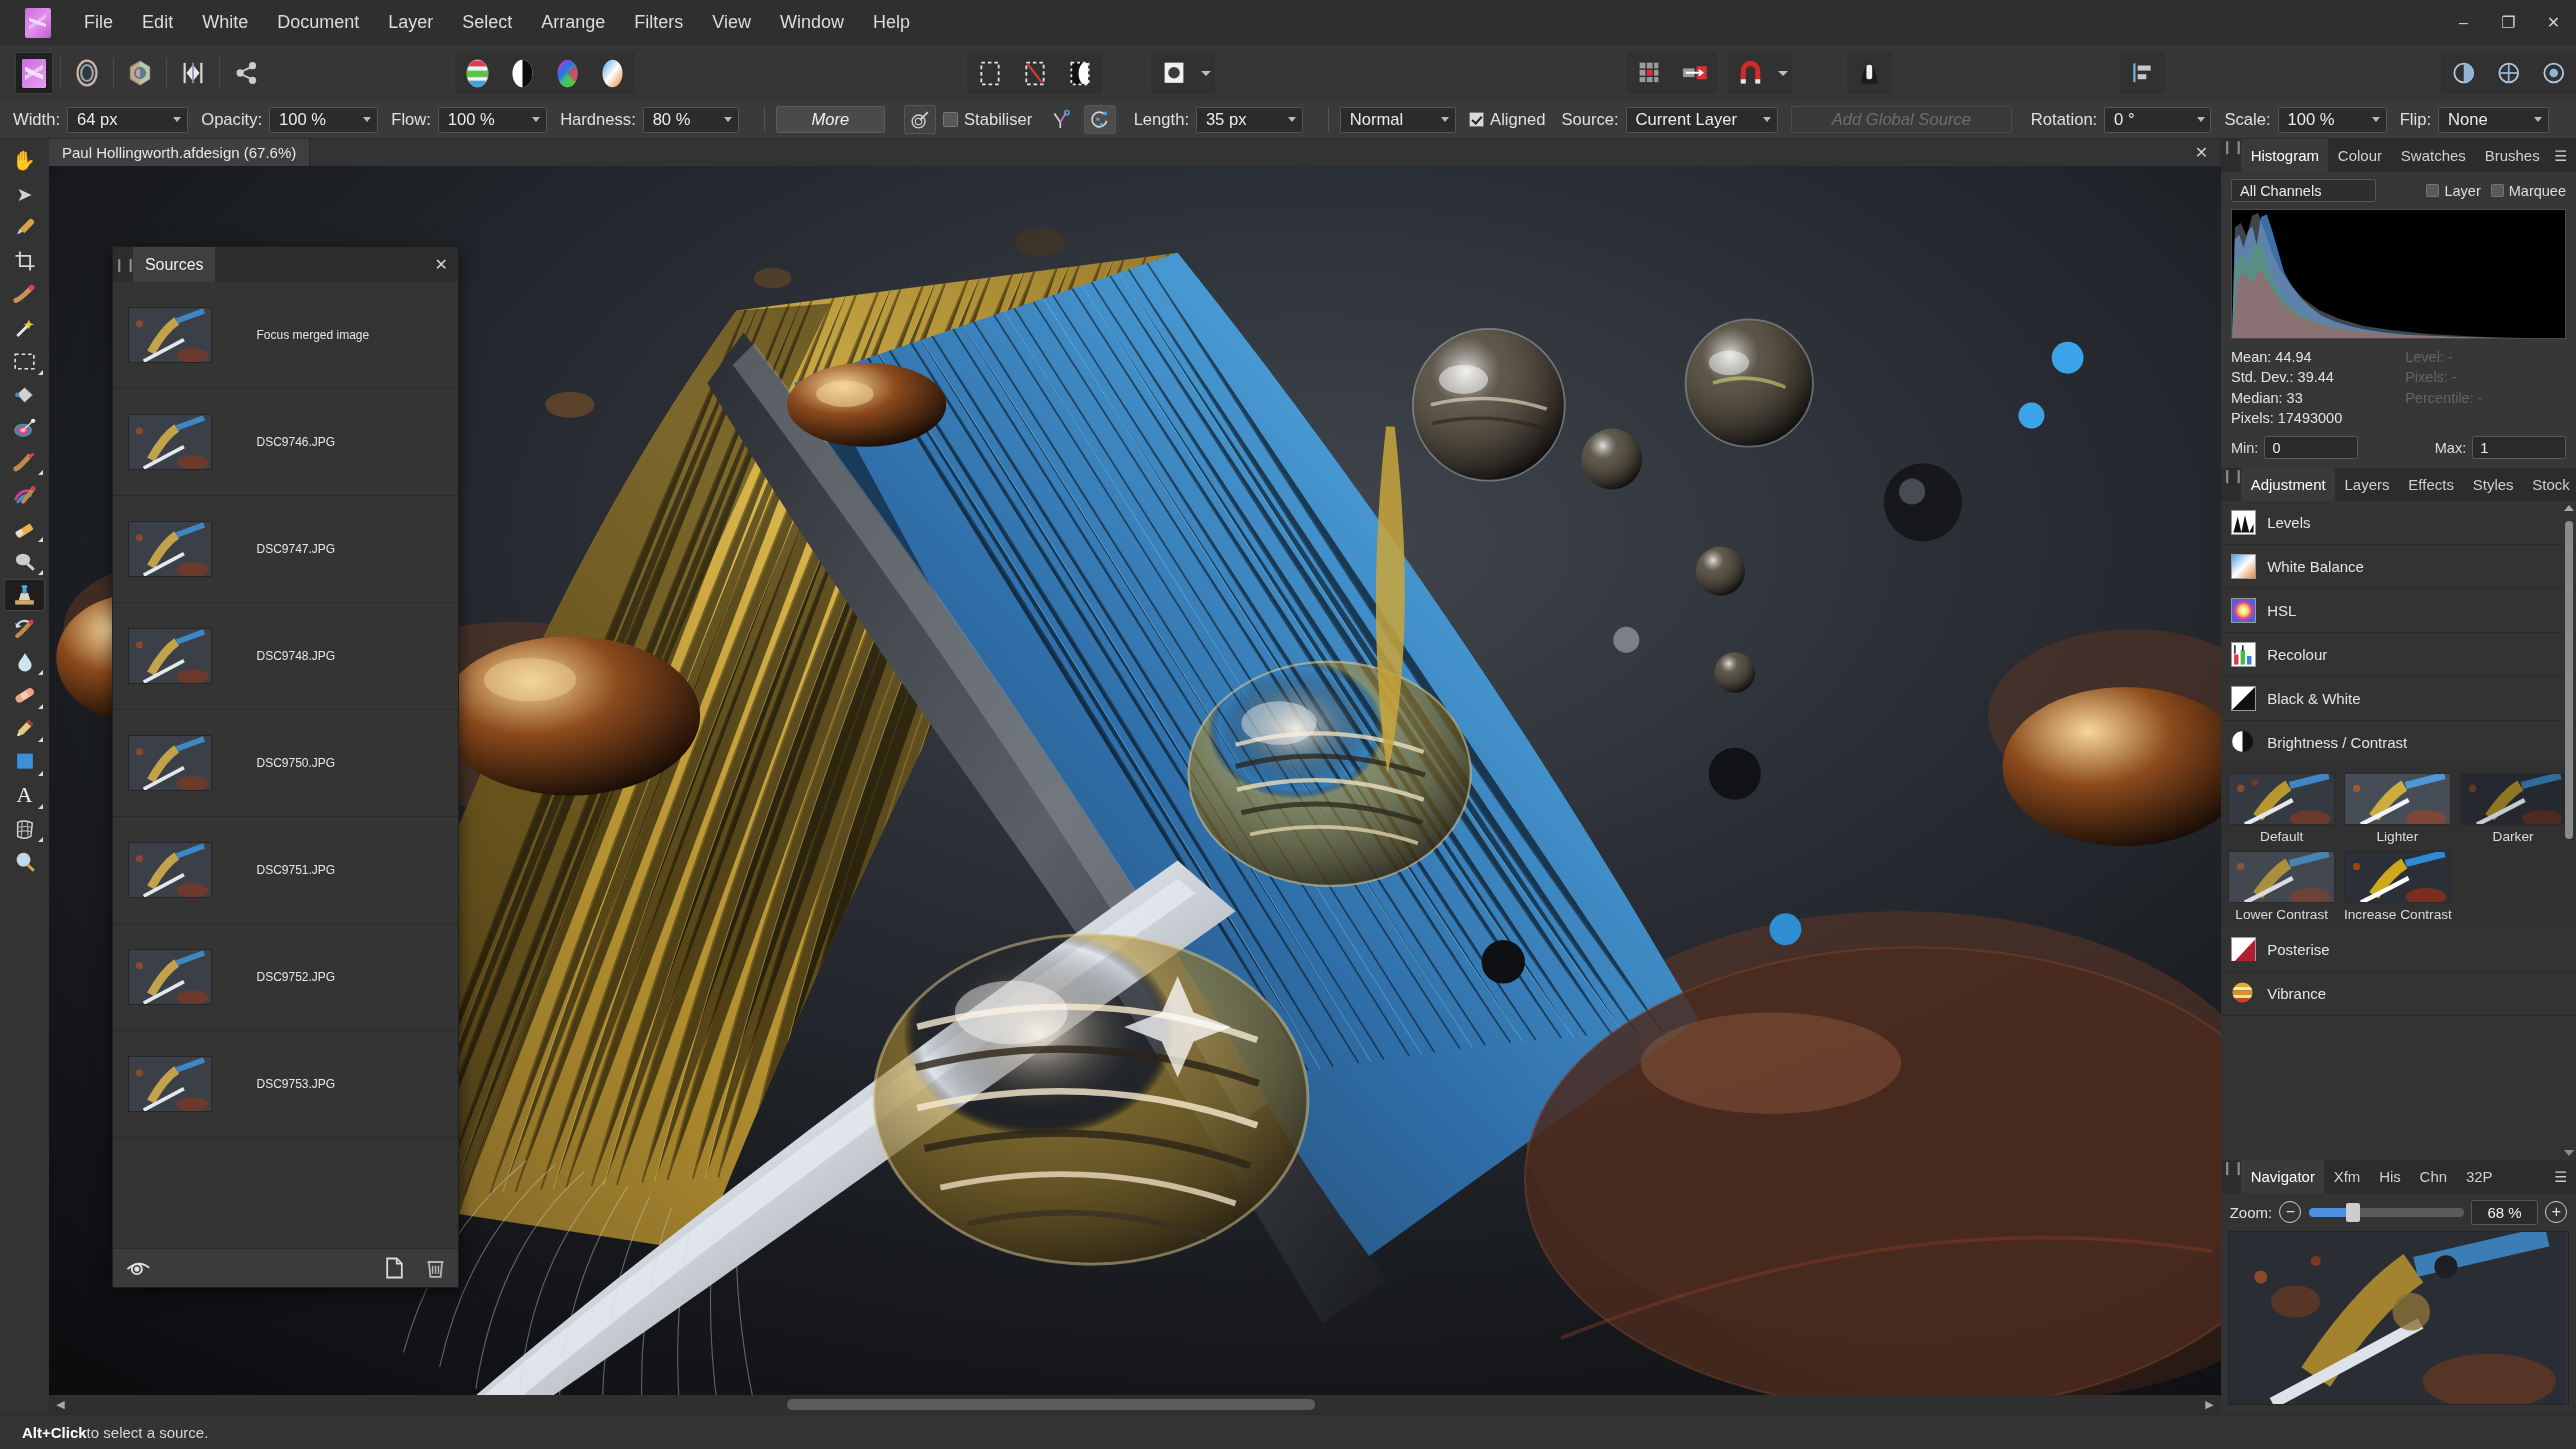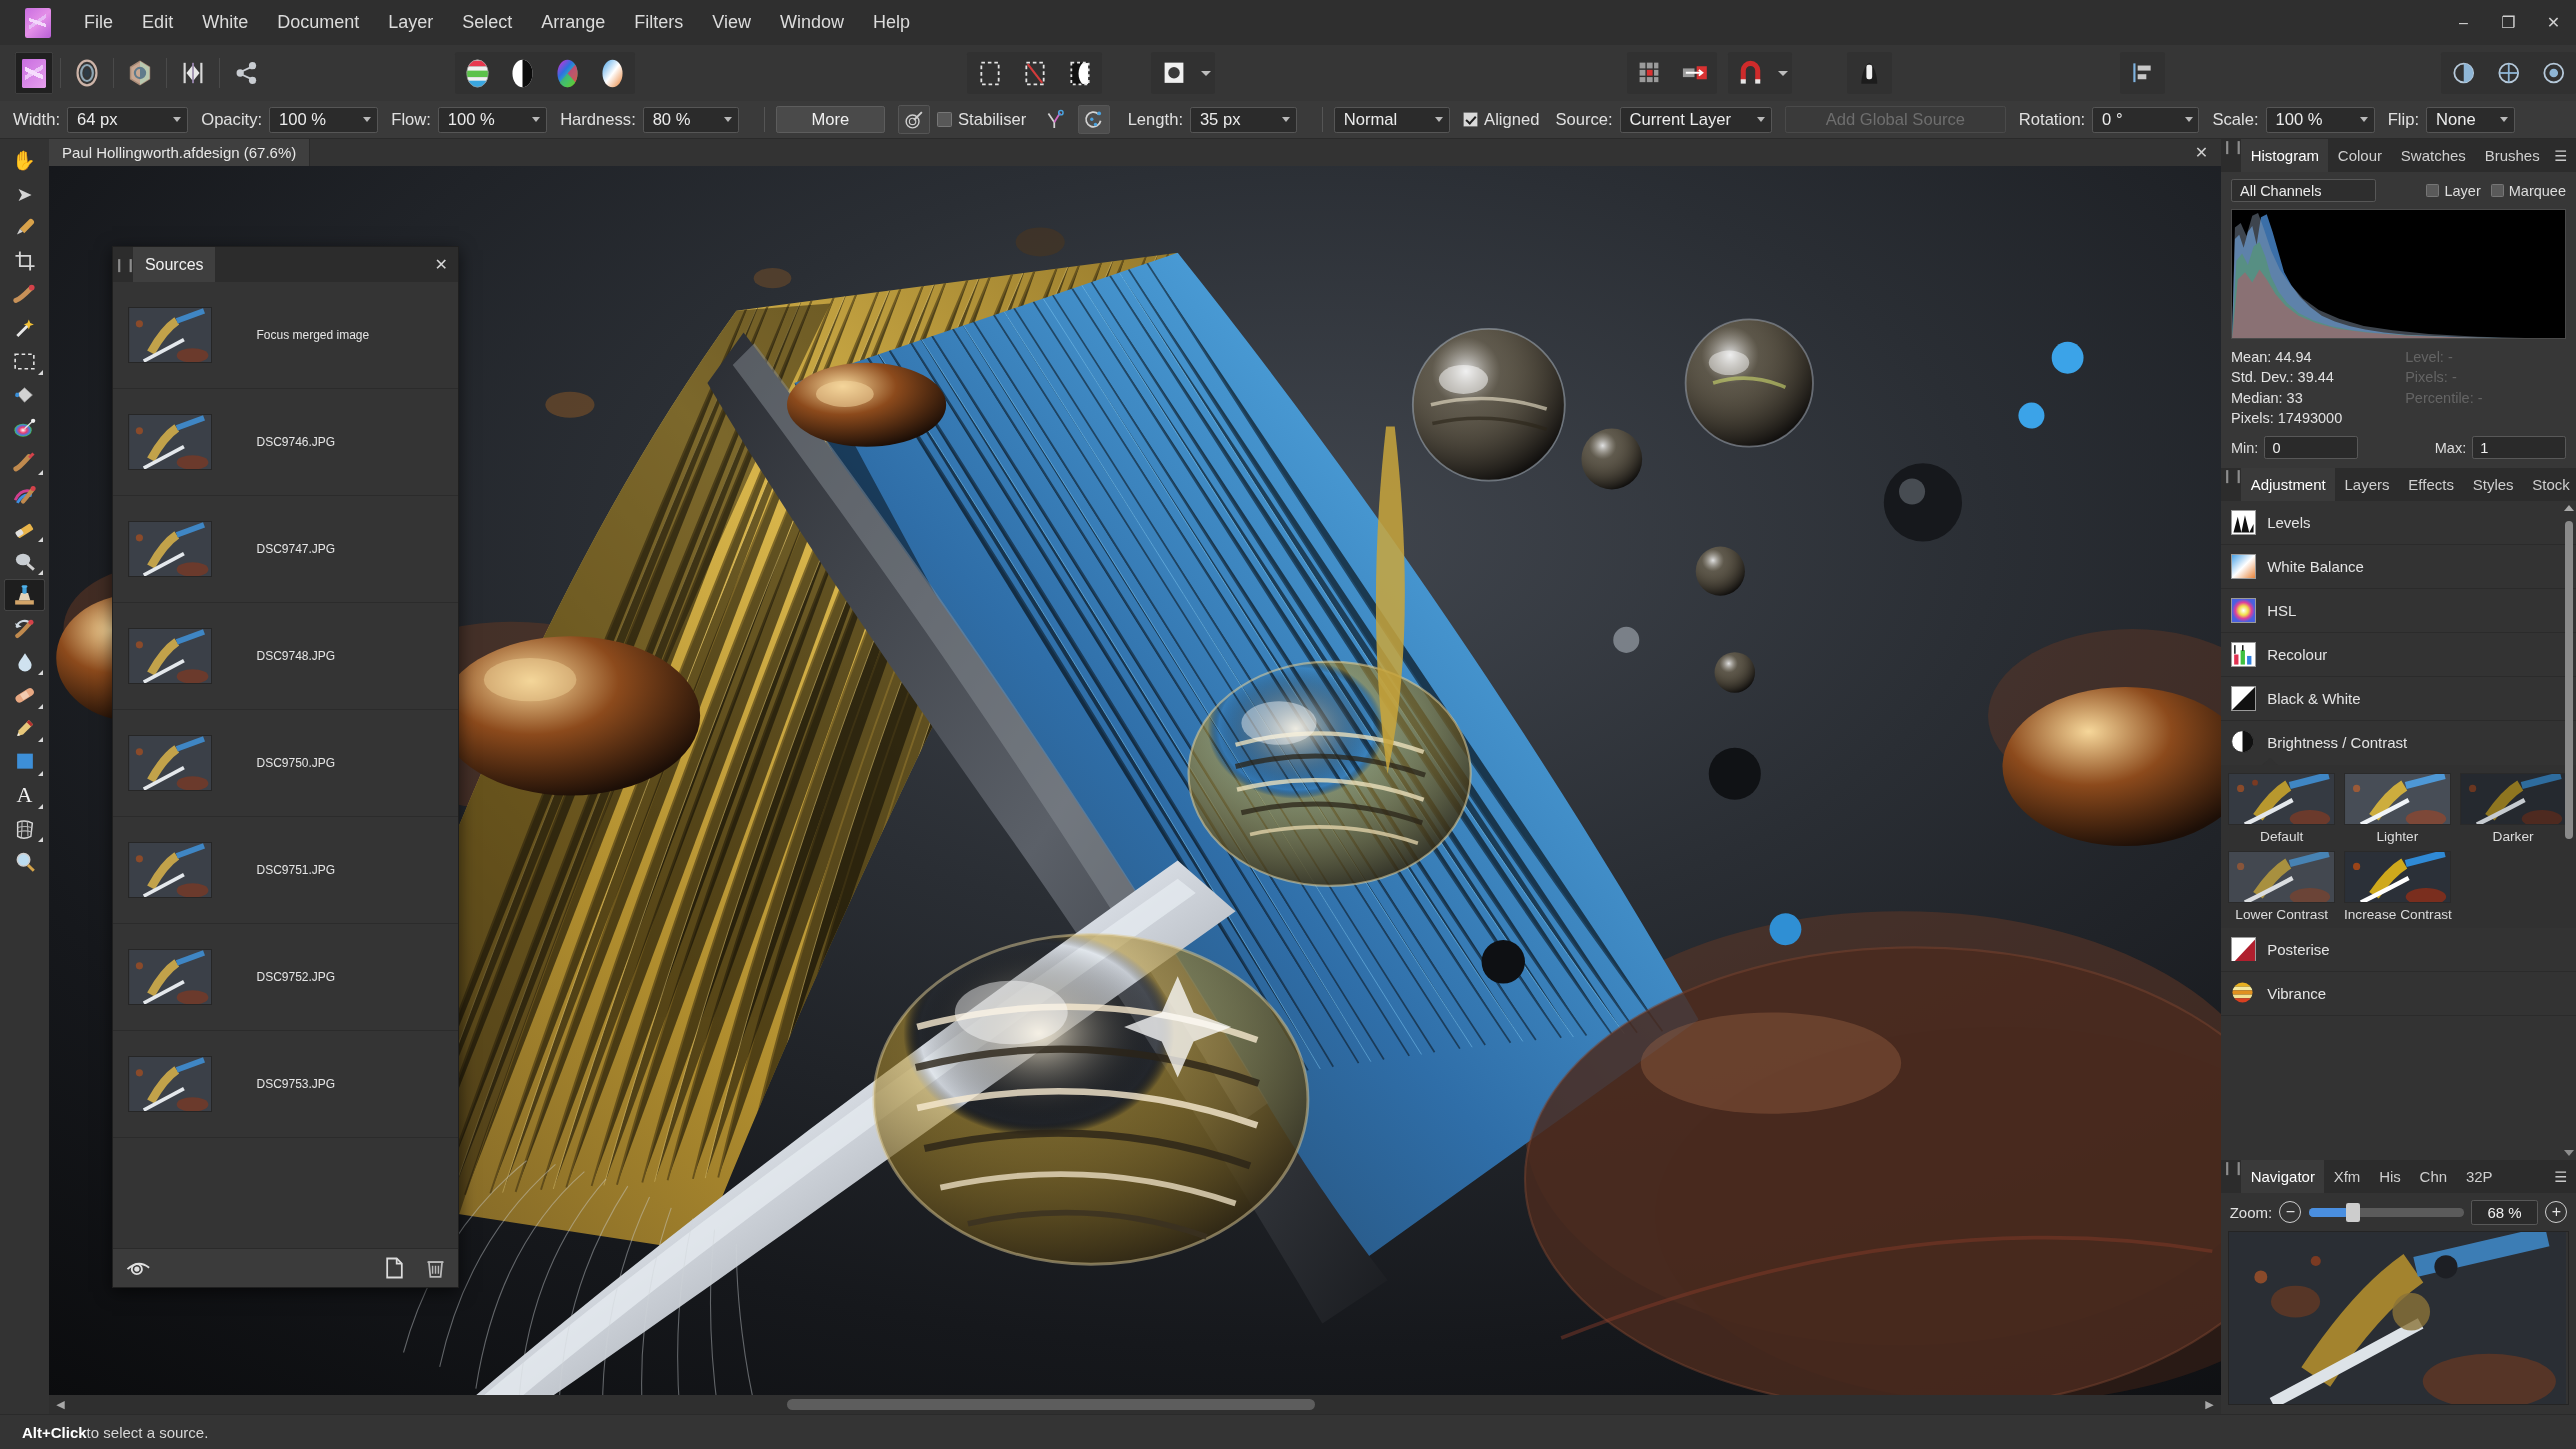"More" .ctx-btn { font-style: none -> italic; margin-right: 13px -> 19px }
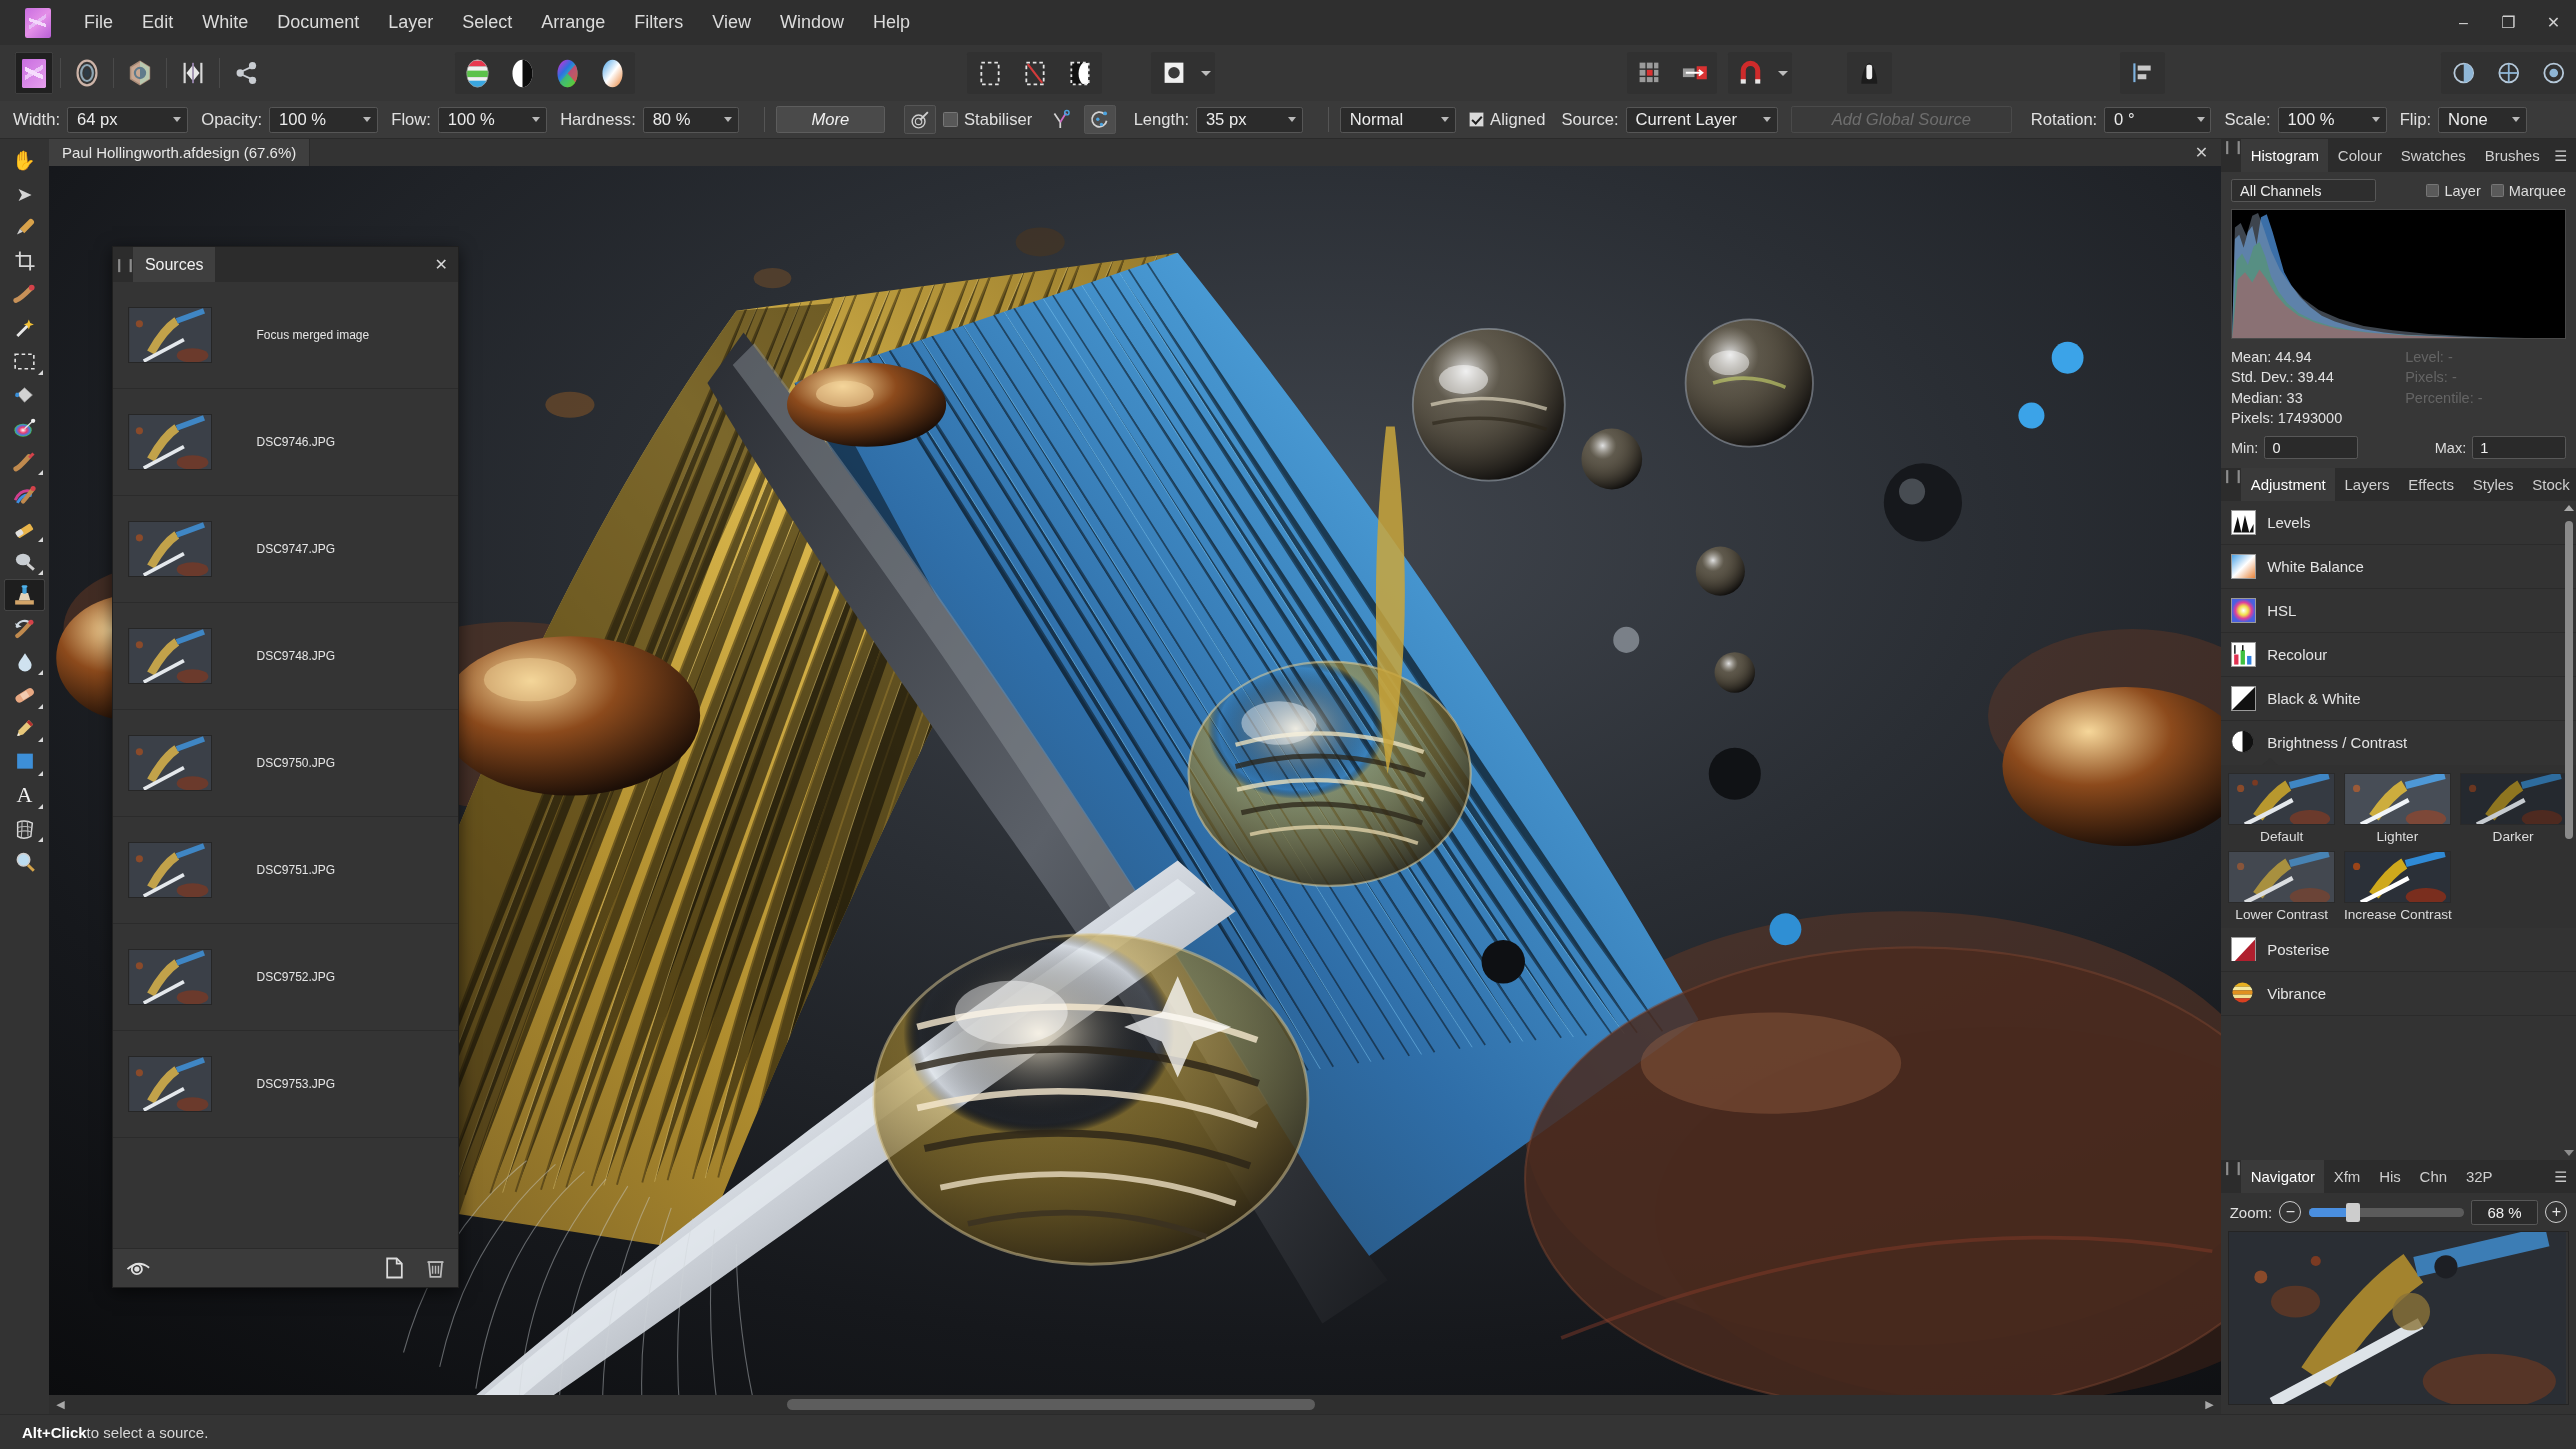"None" div.ctx-field { width: 89px -> 111px }
